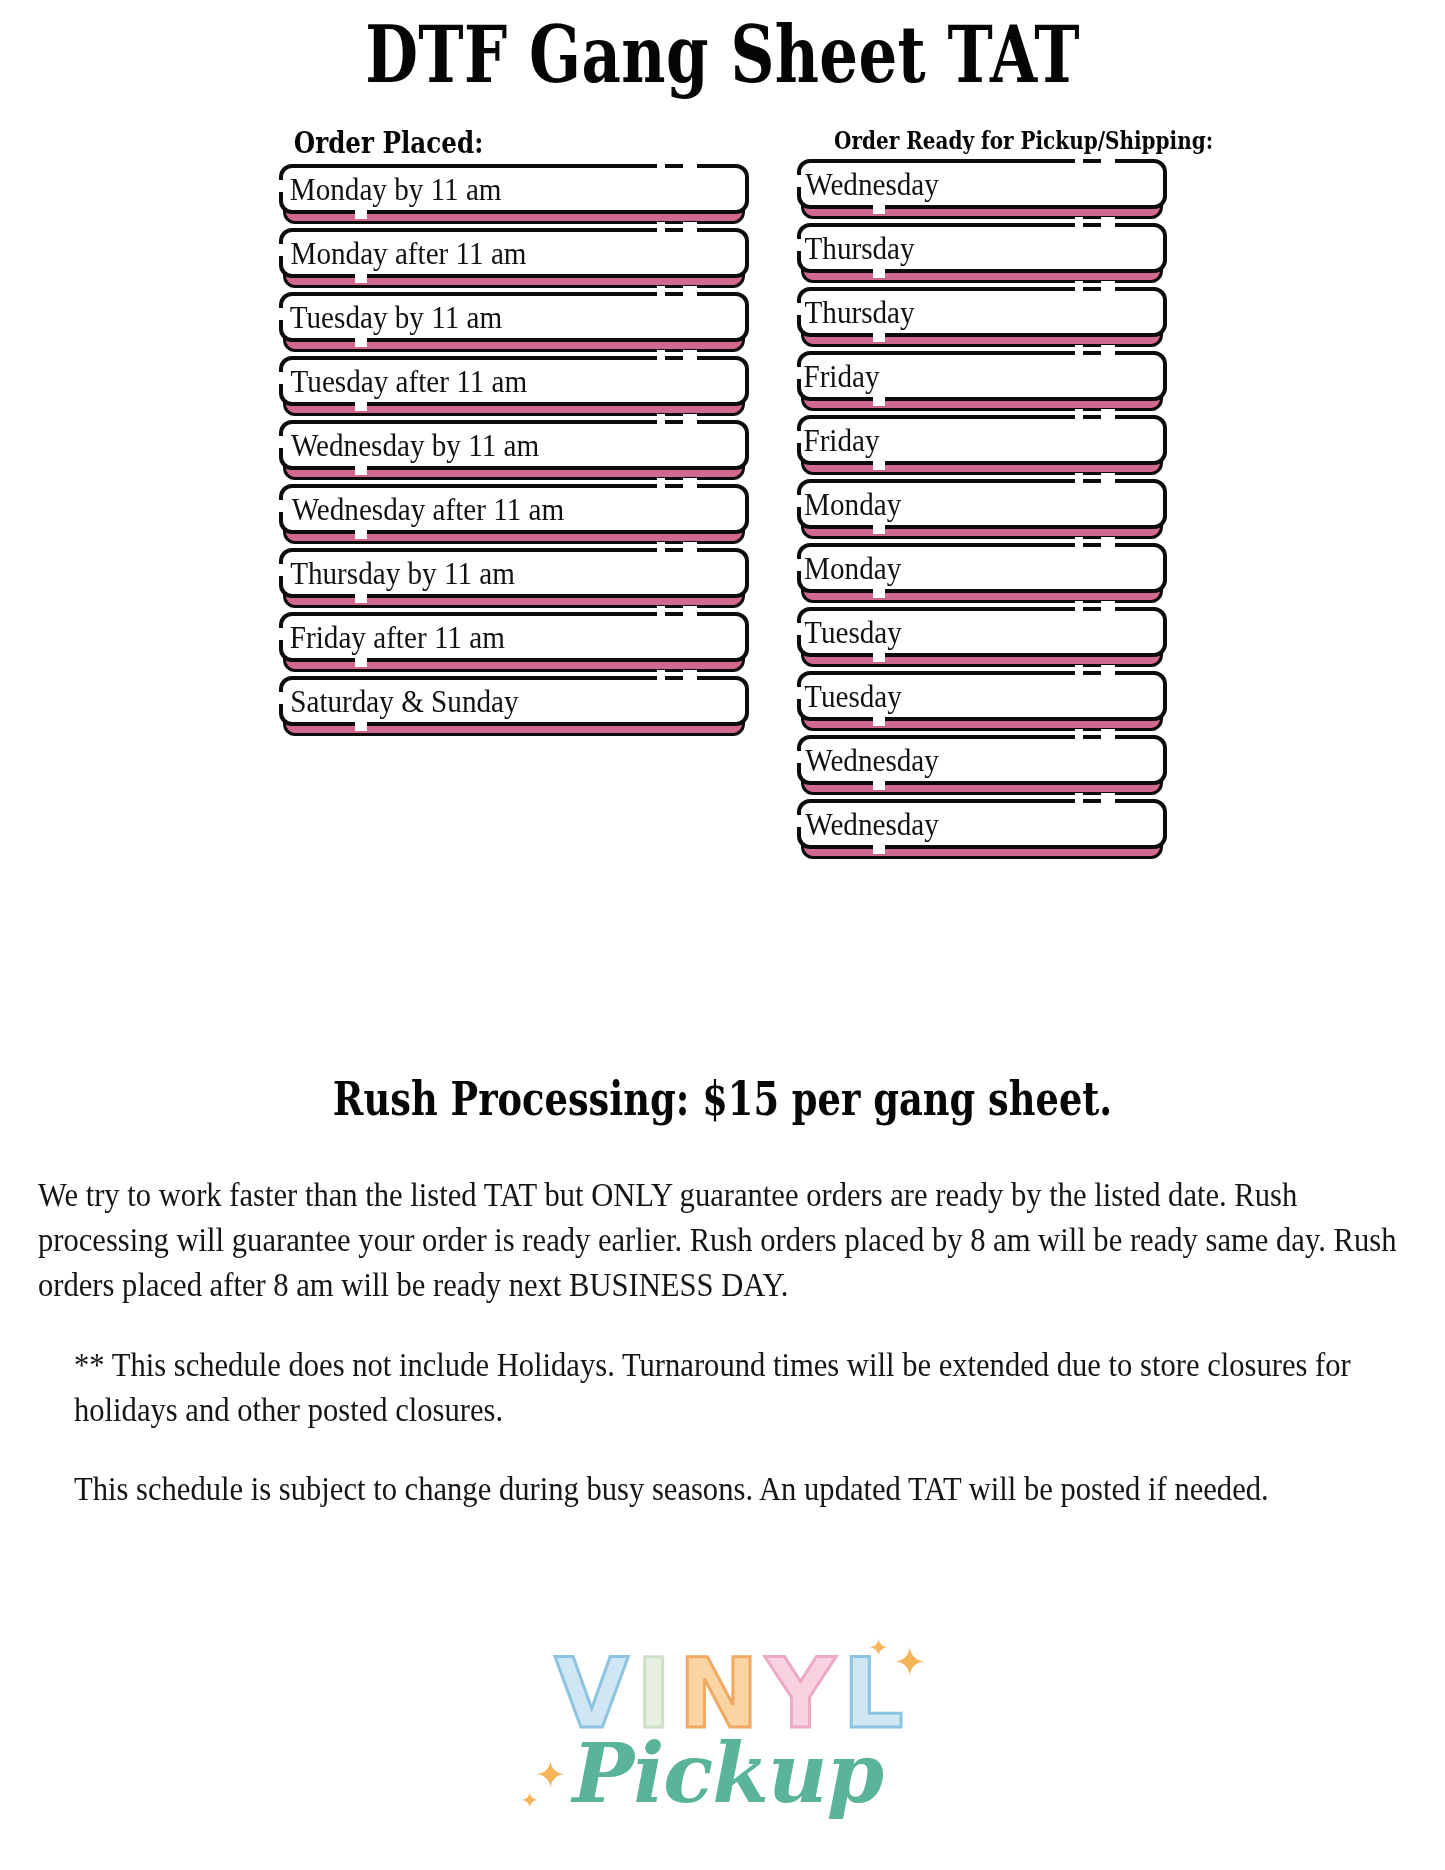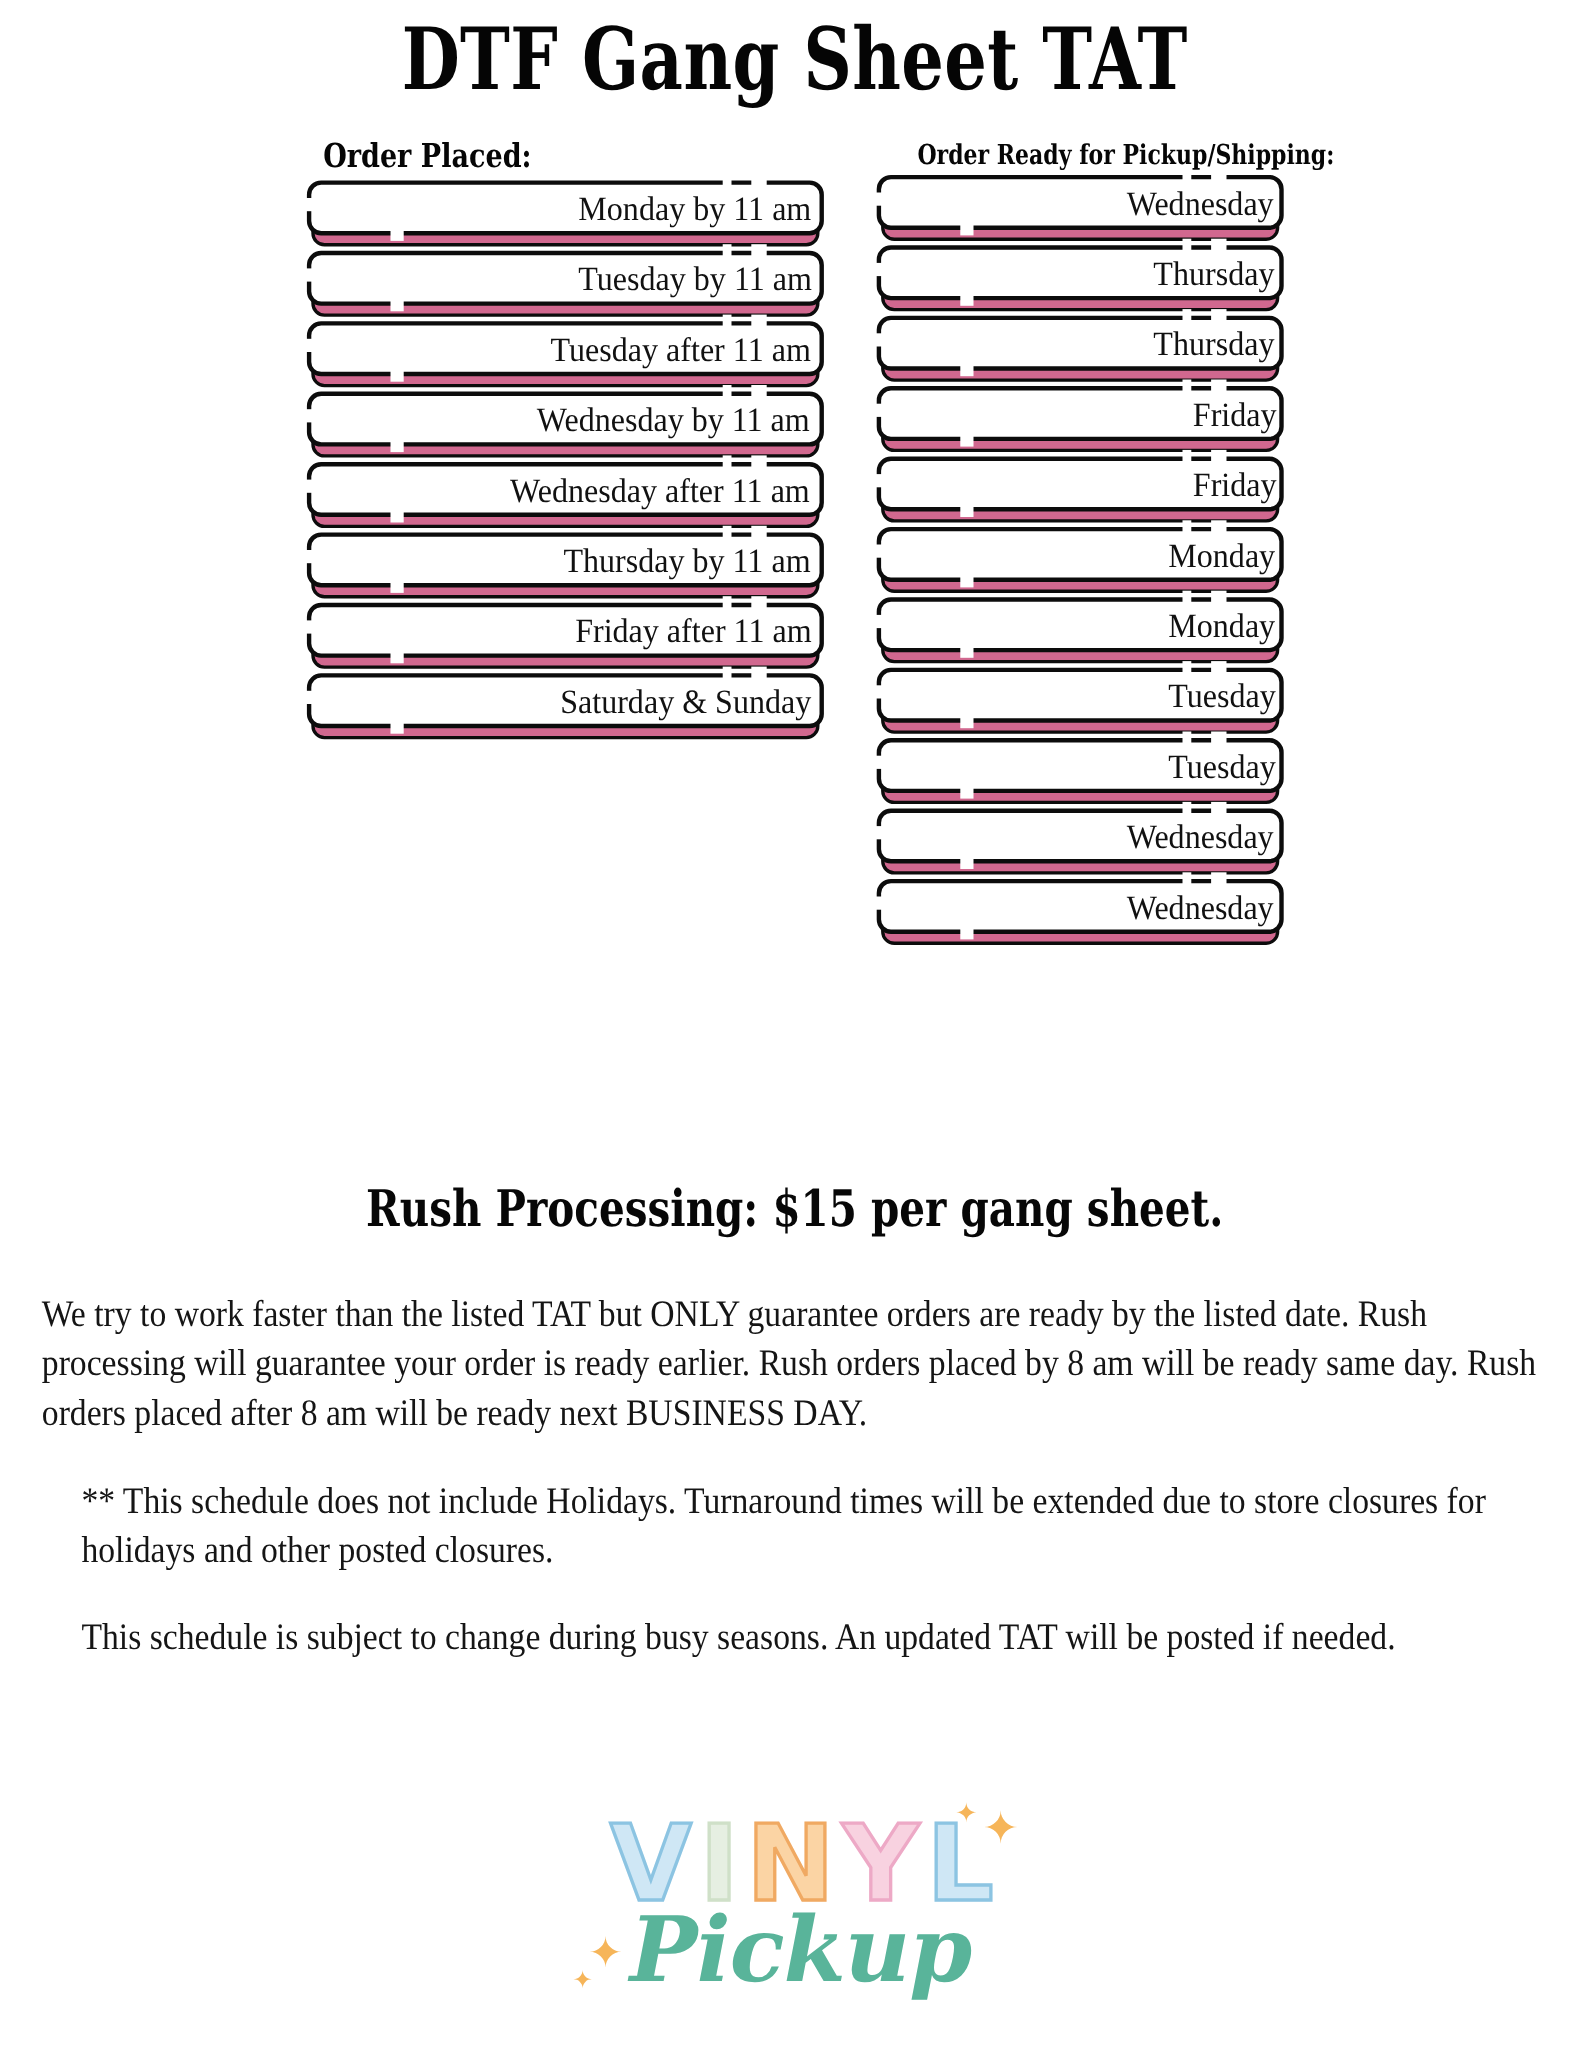"Monday by 11 am" .cell .face { justify-content: flex-end -> flex-start }
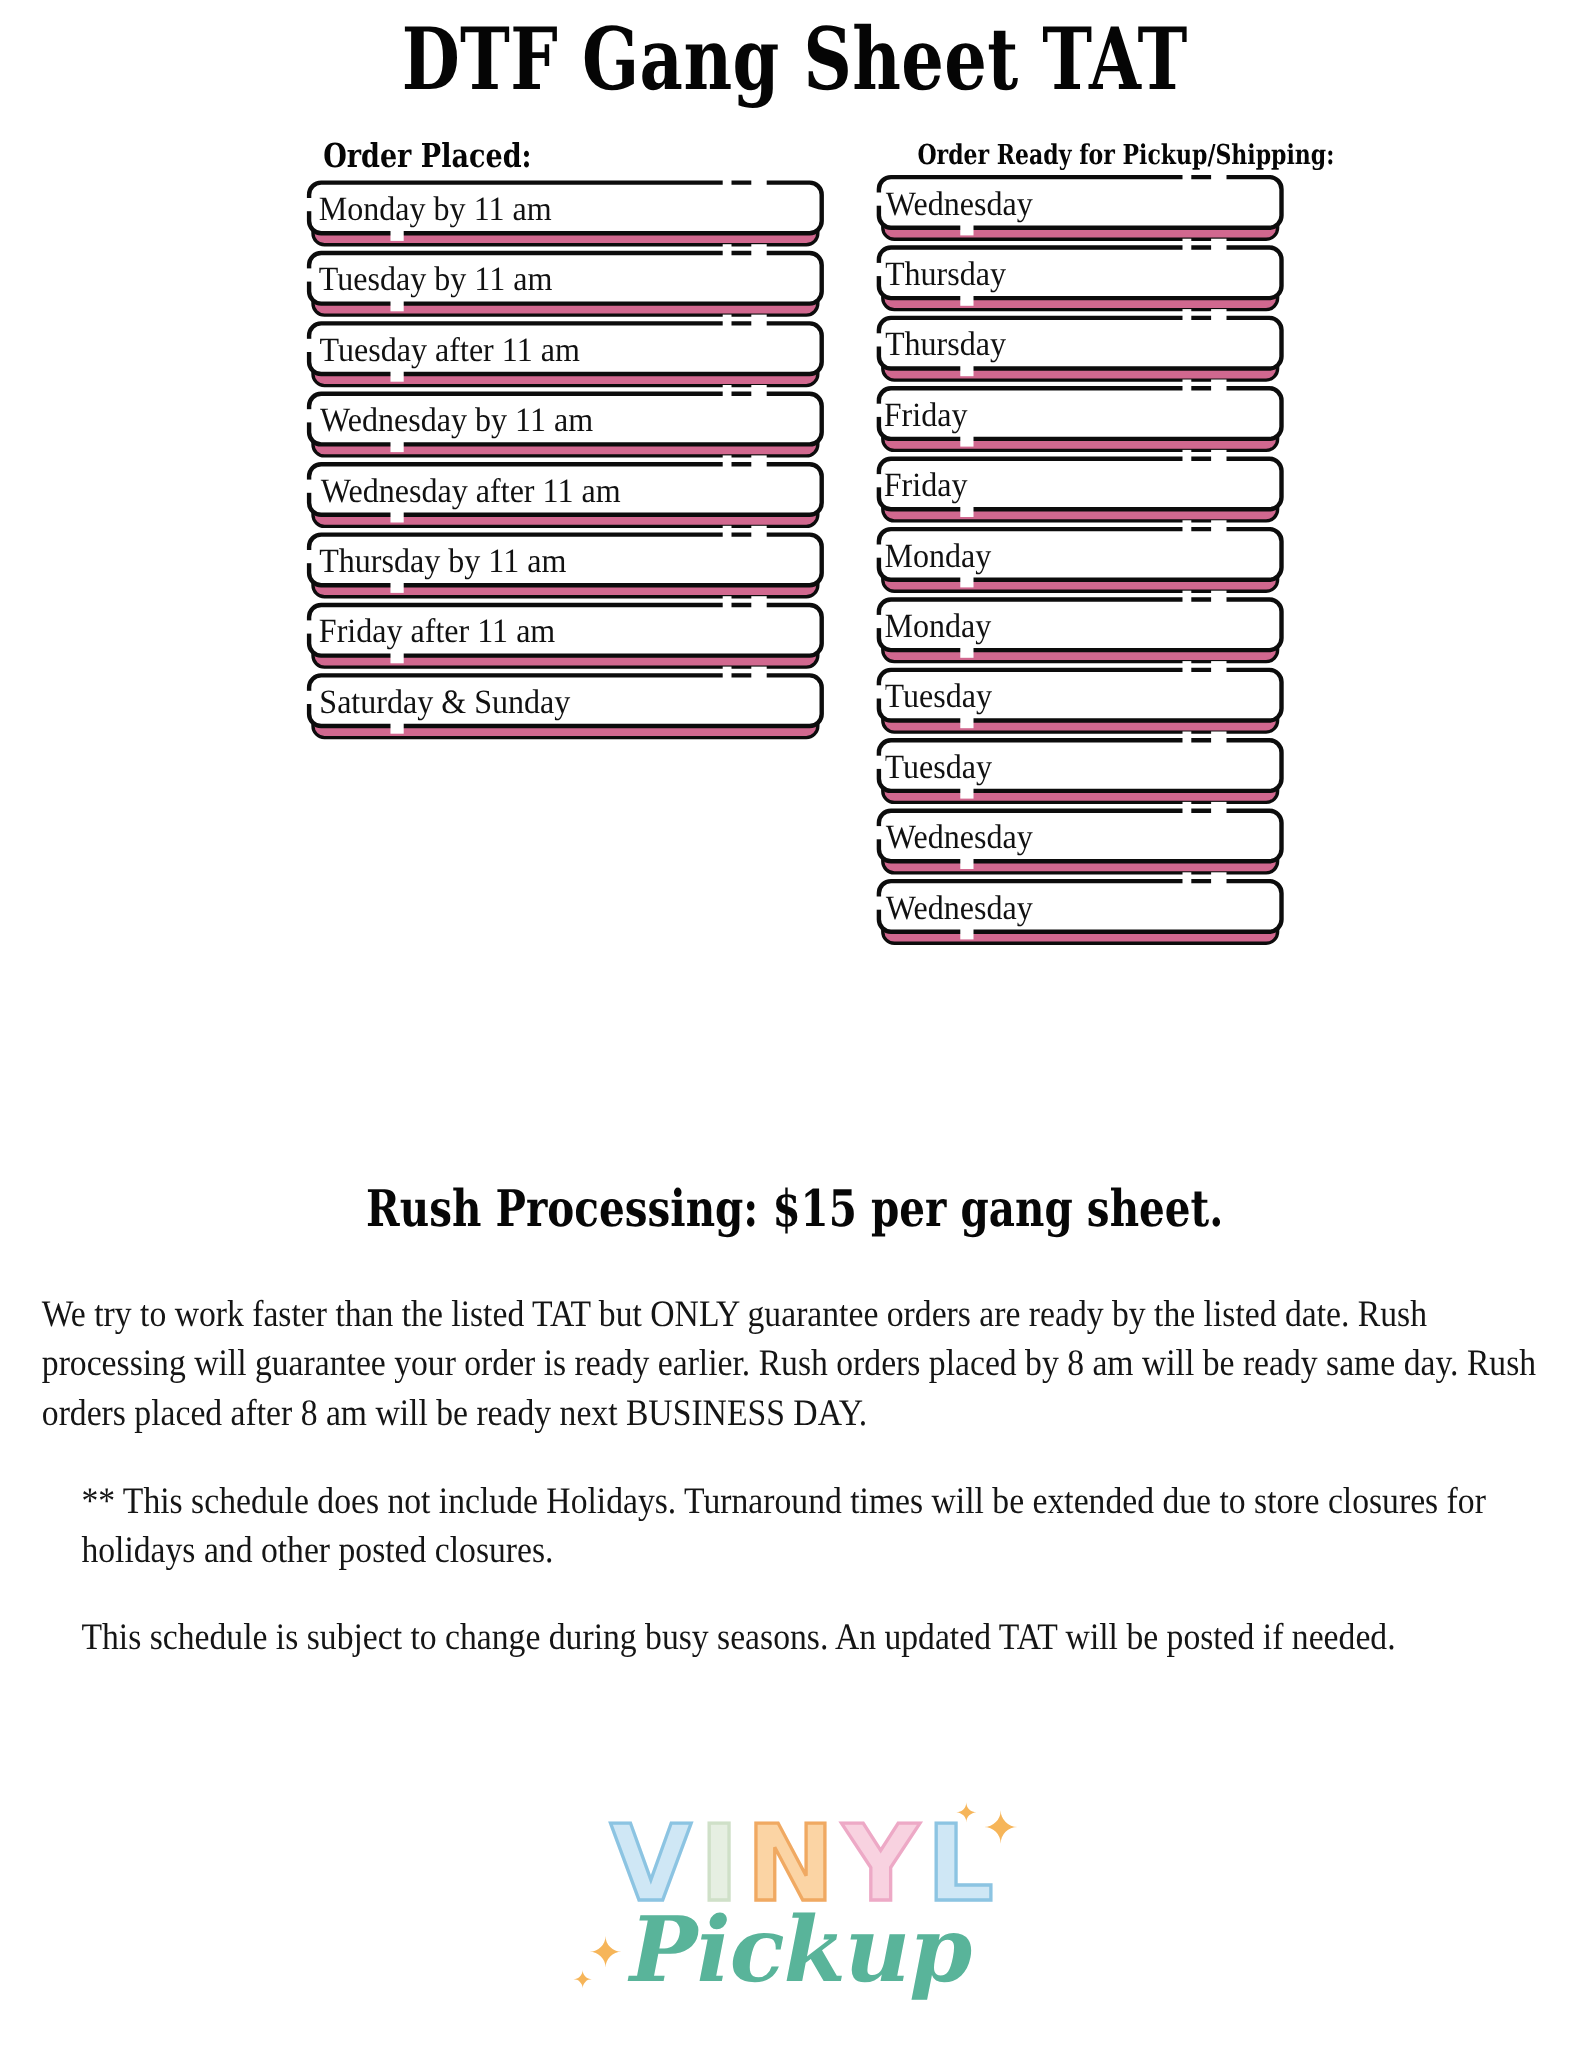"Monday after 11 am" div.cell { html: none -> <div> <div></div> <div> <span>Monday after 11 am</span> </div> <span></span> <span></span> <span></span> <span></span> </div> }
